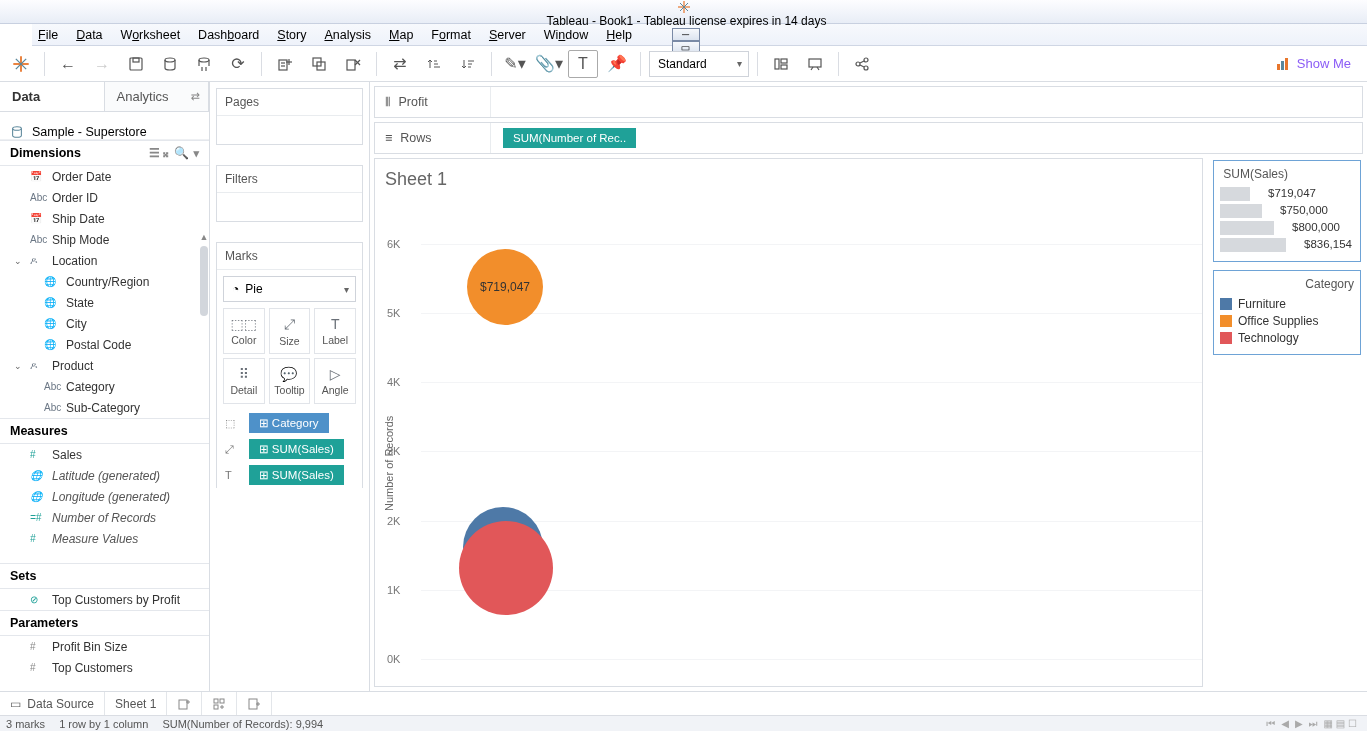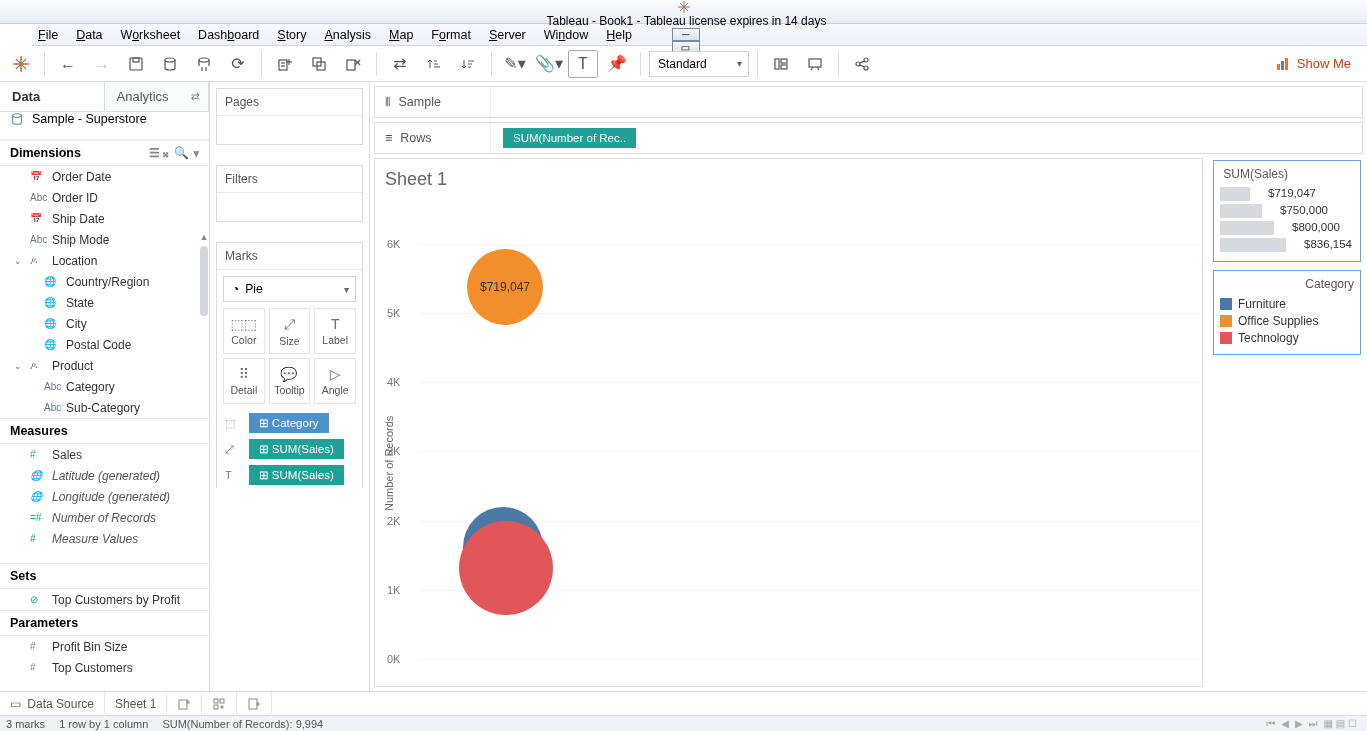"Show Me" .showme { color: #c2410c -> #8b5cf6 }
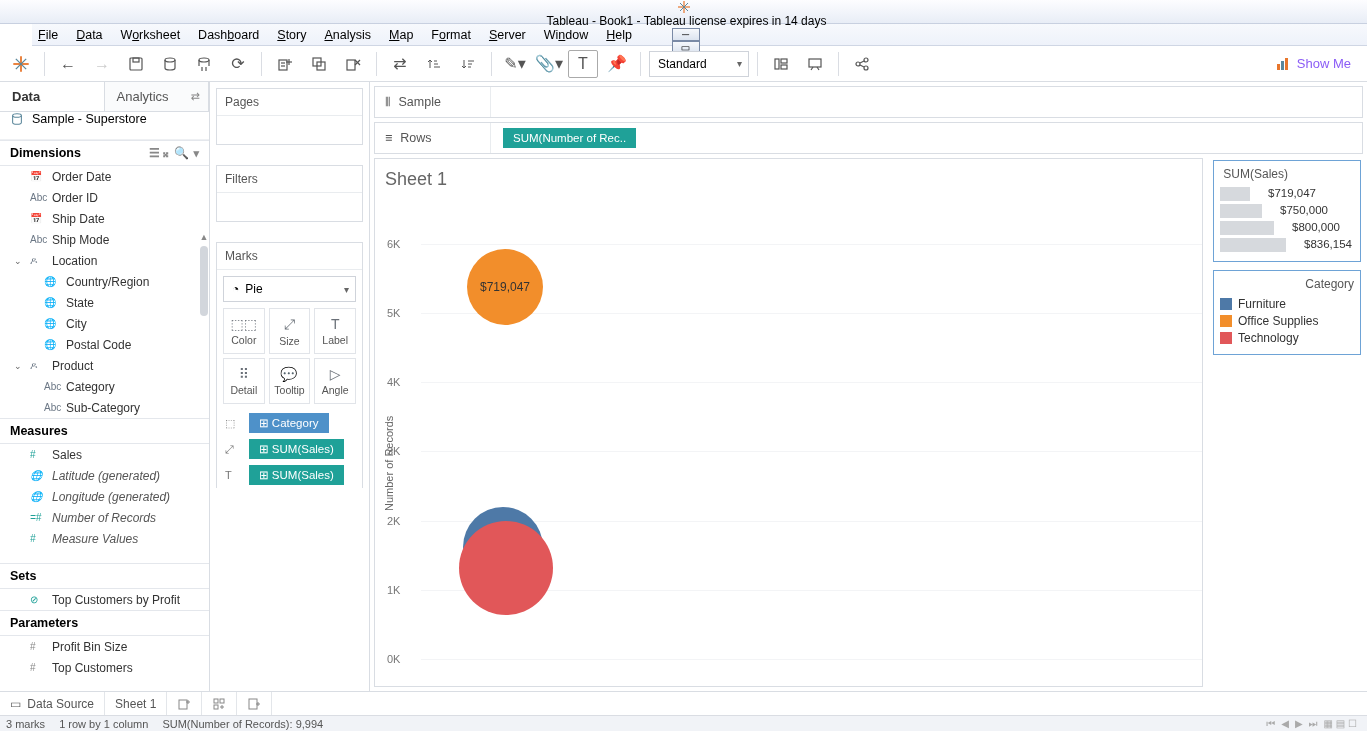"Sample" span { text: Sample -> Profit }
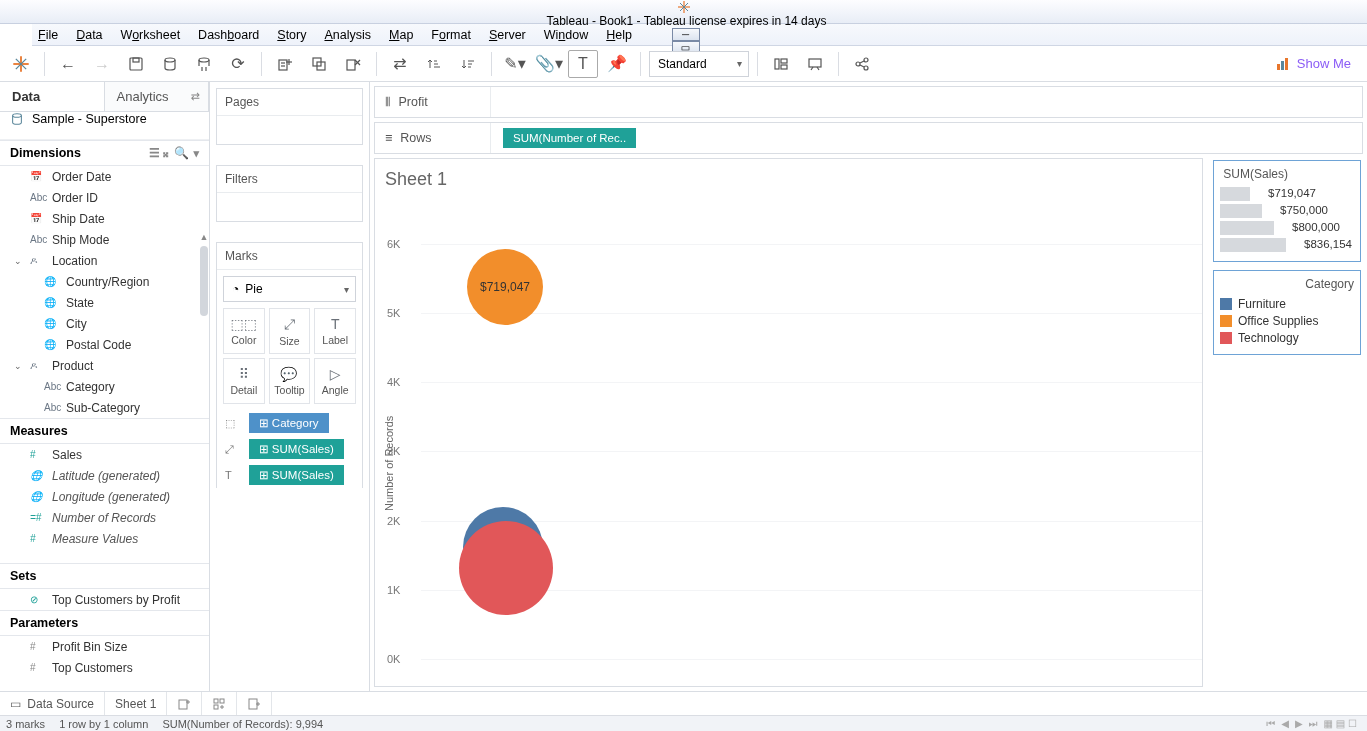"Sample - Superstore" .dsrow { align-items: flex-start -> flex-end }
